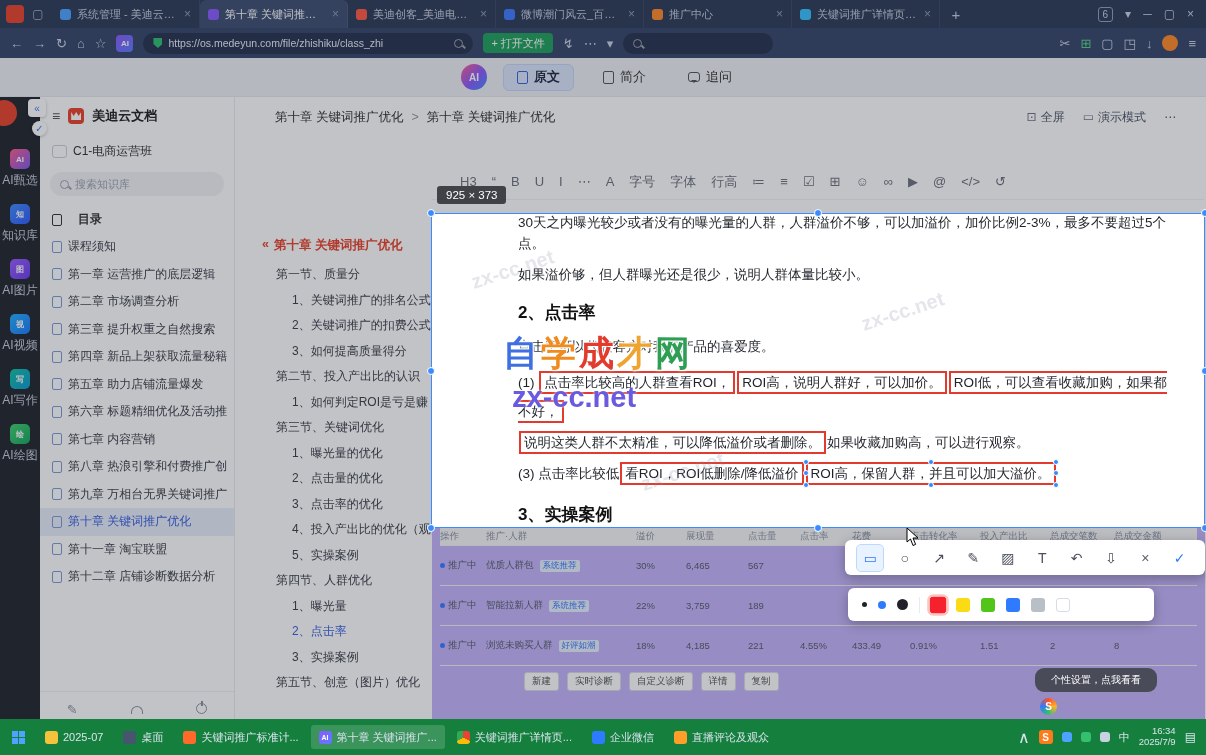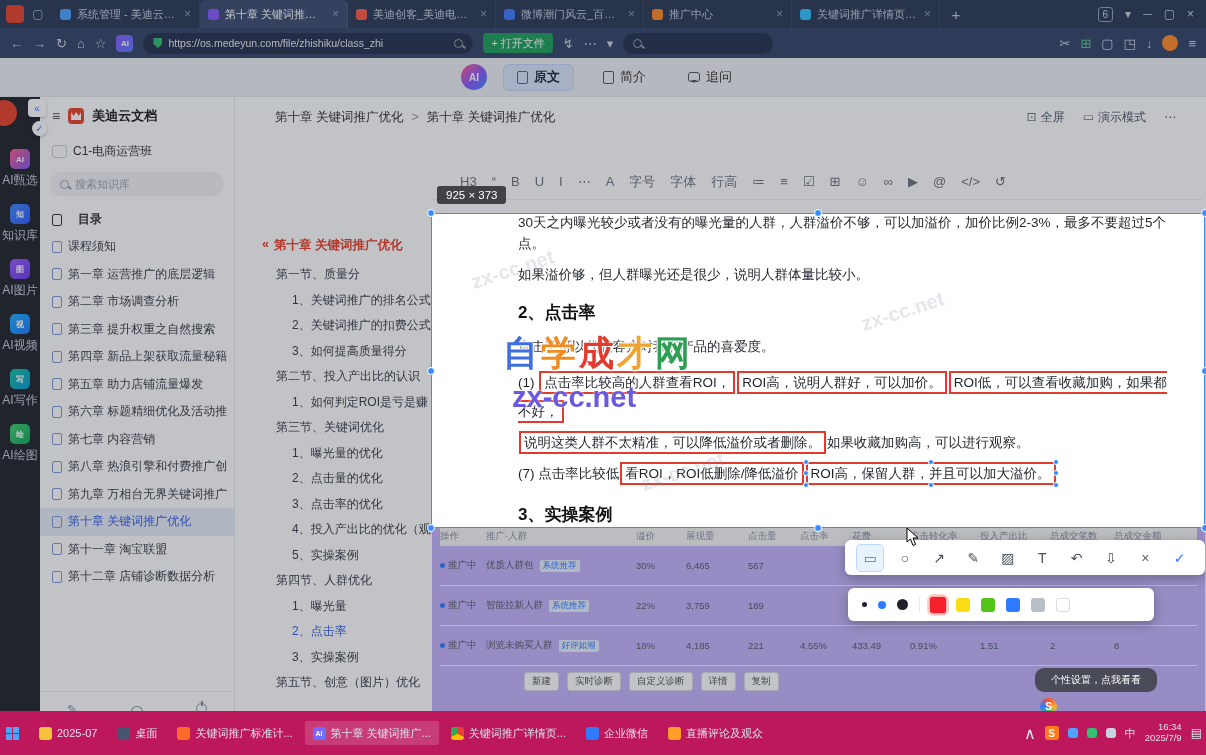"(7) 点击率比较低" span.seg { text: 7 -> 3 }
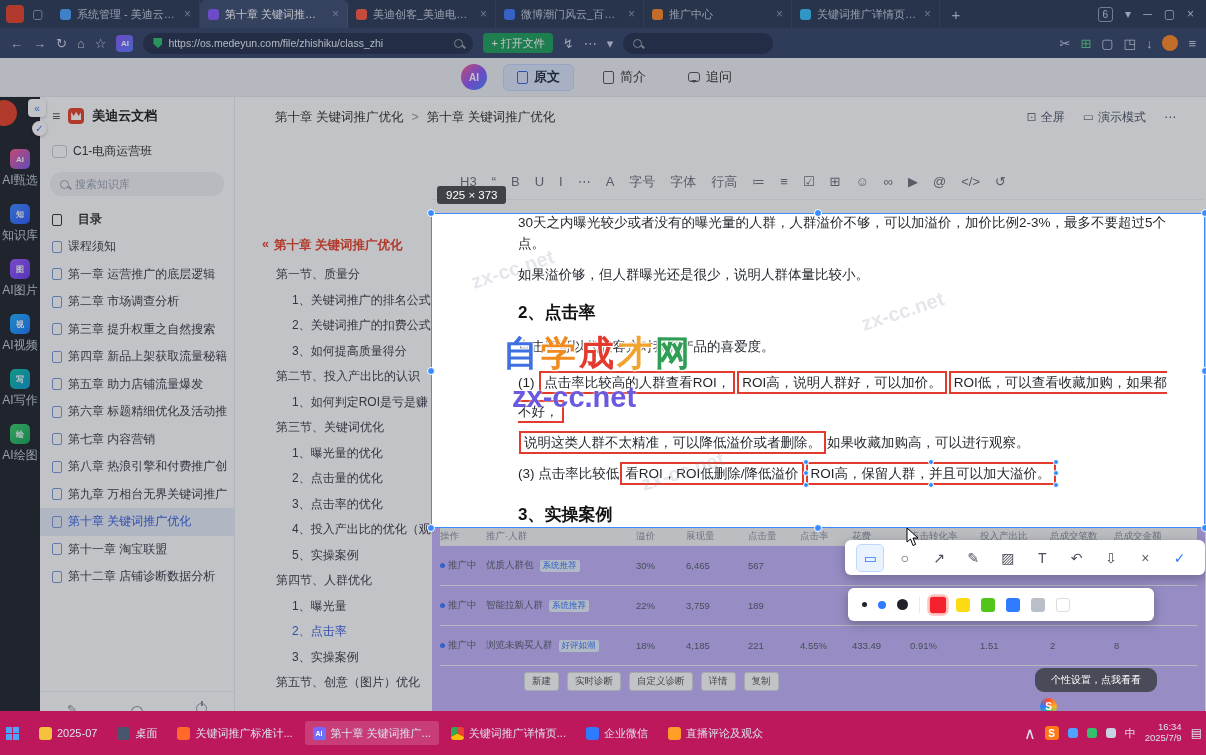"2025-07" .taskbar { background: #be185d -> #15803d; height: 44px -> 36px; padding: 0 0 -> 0 6px }
